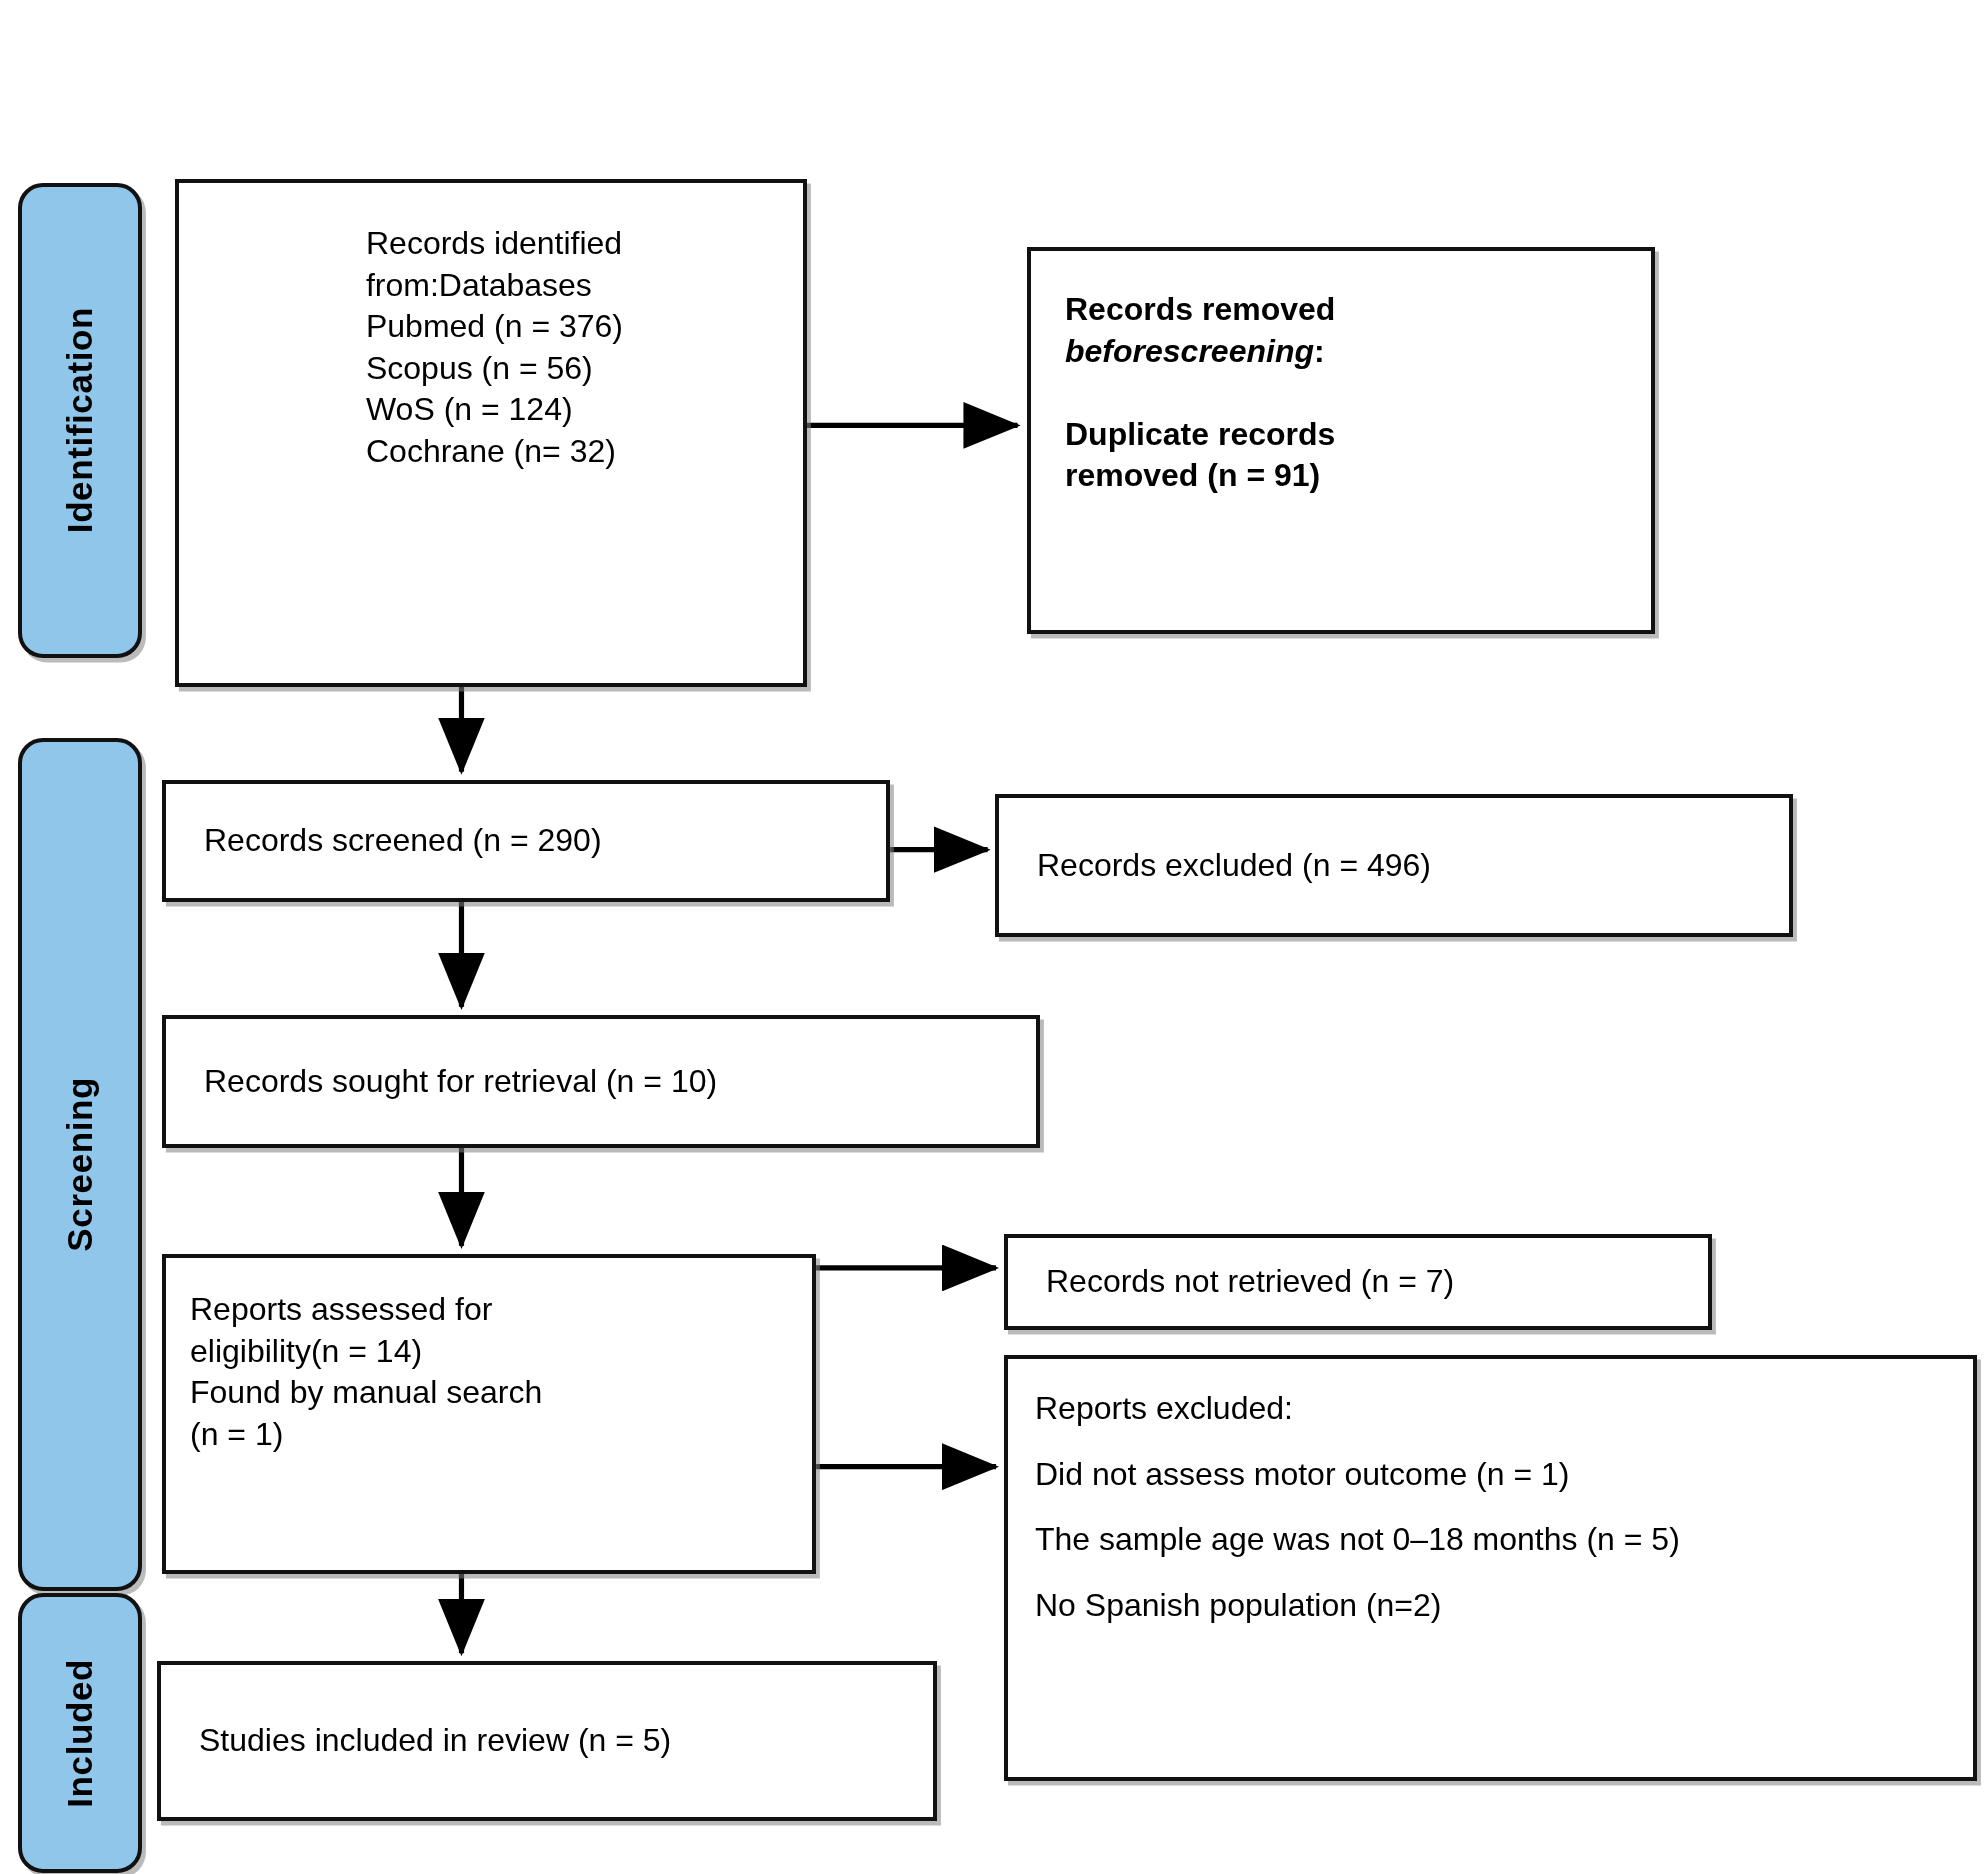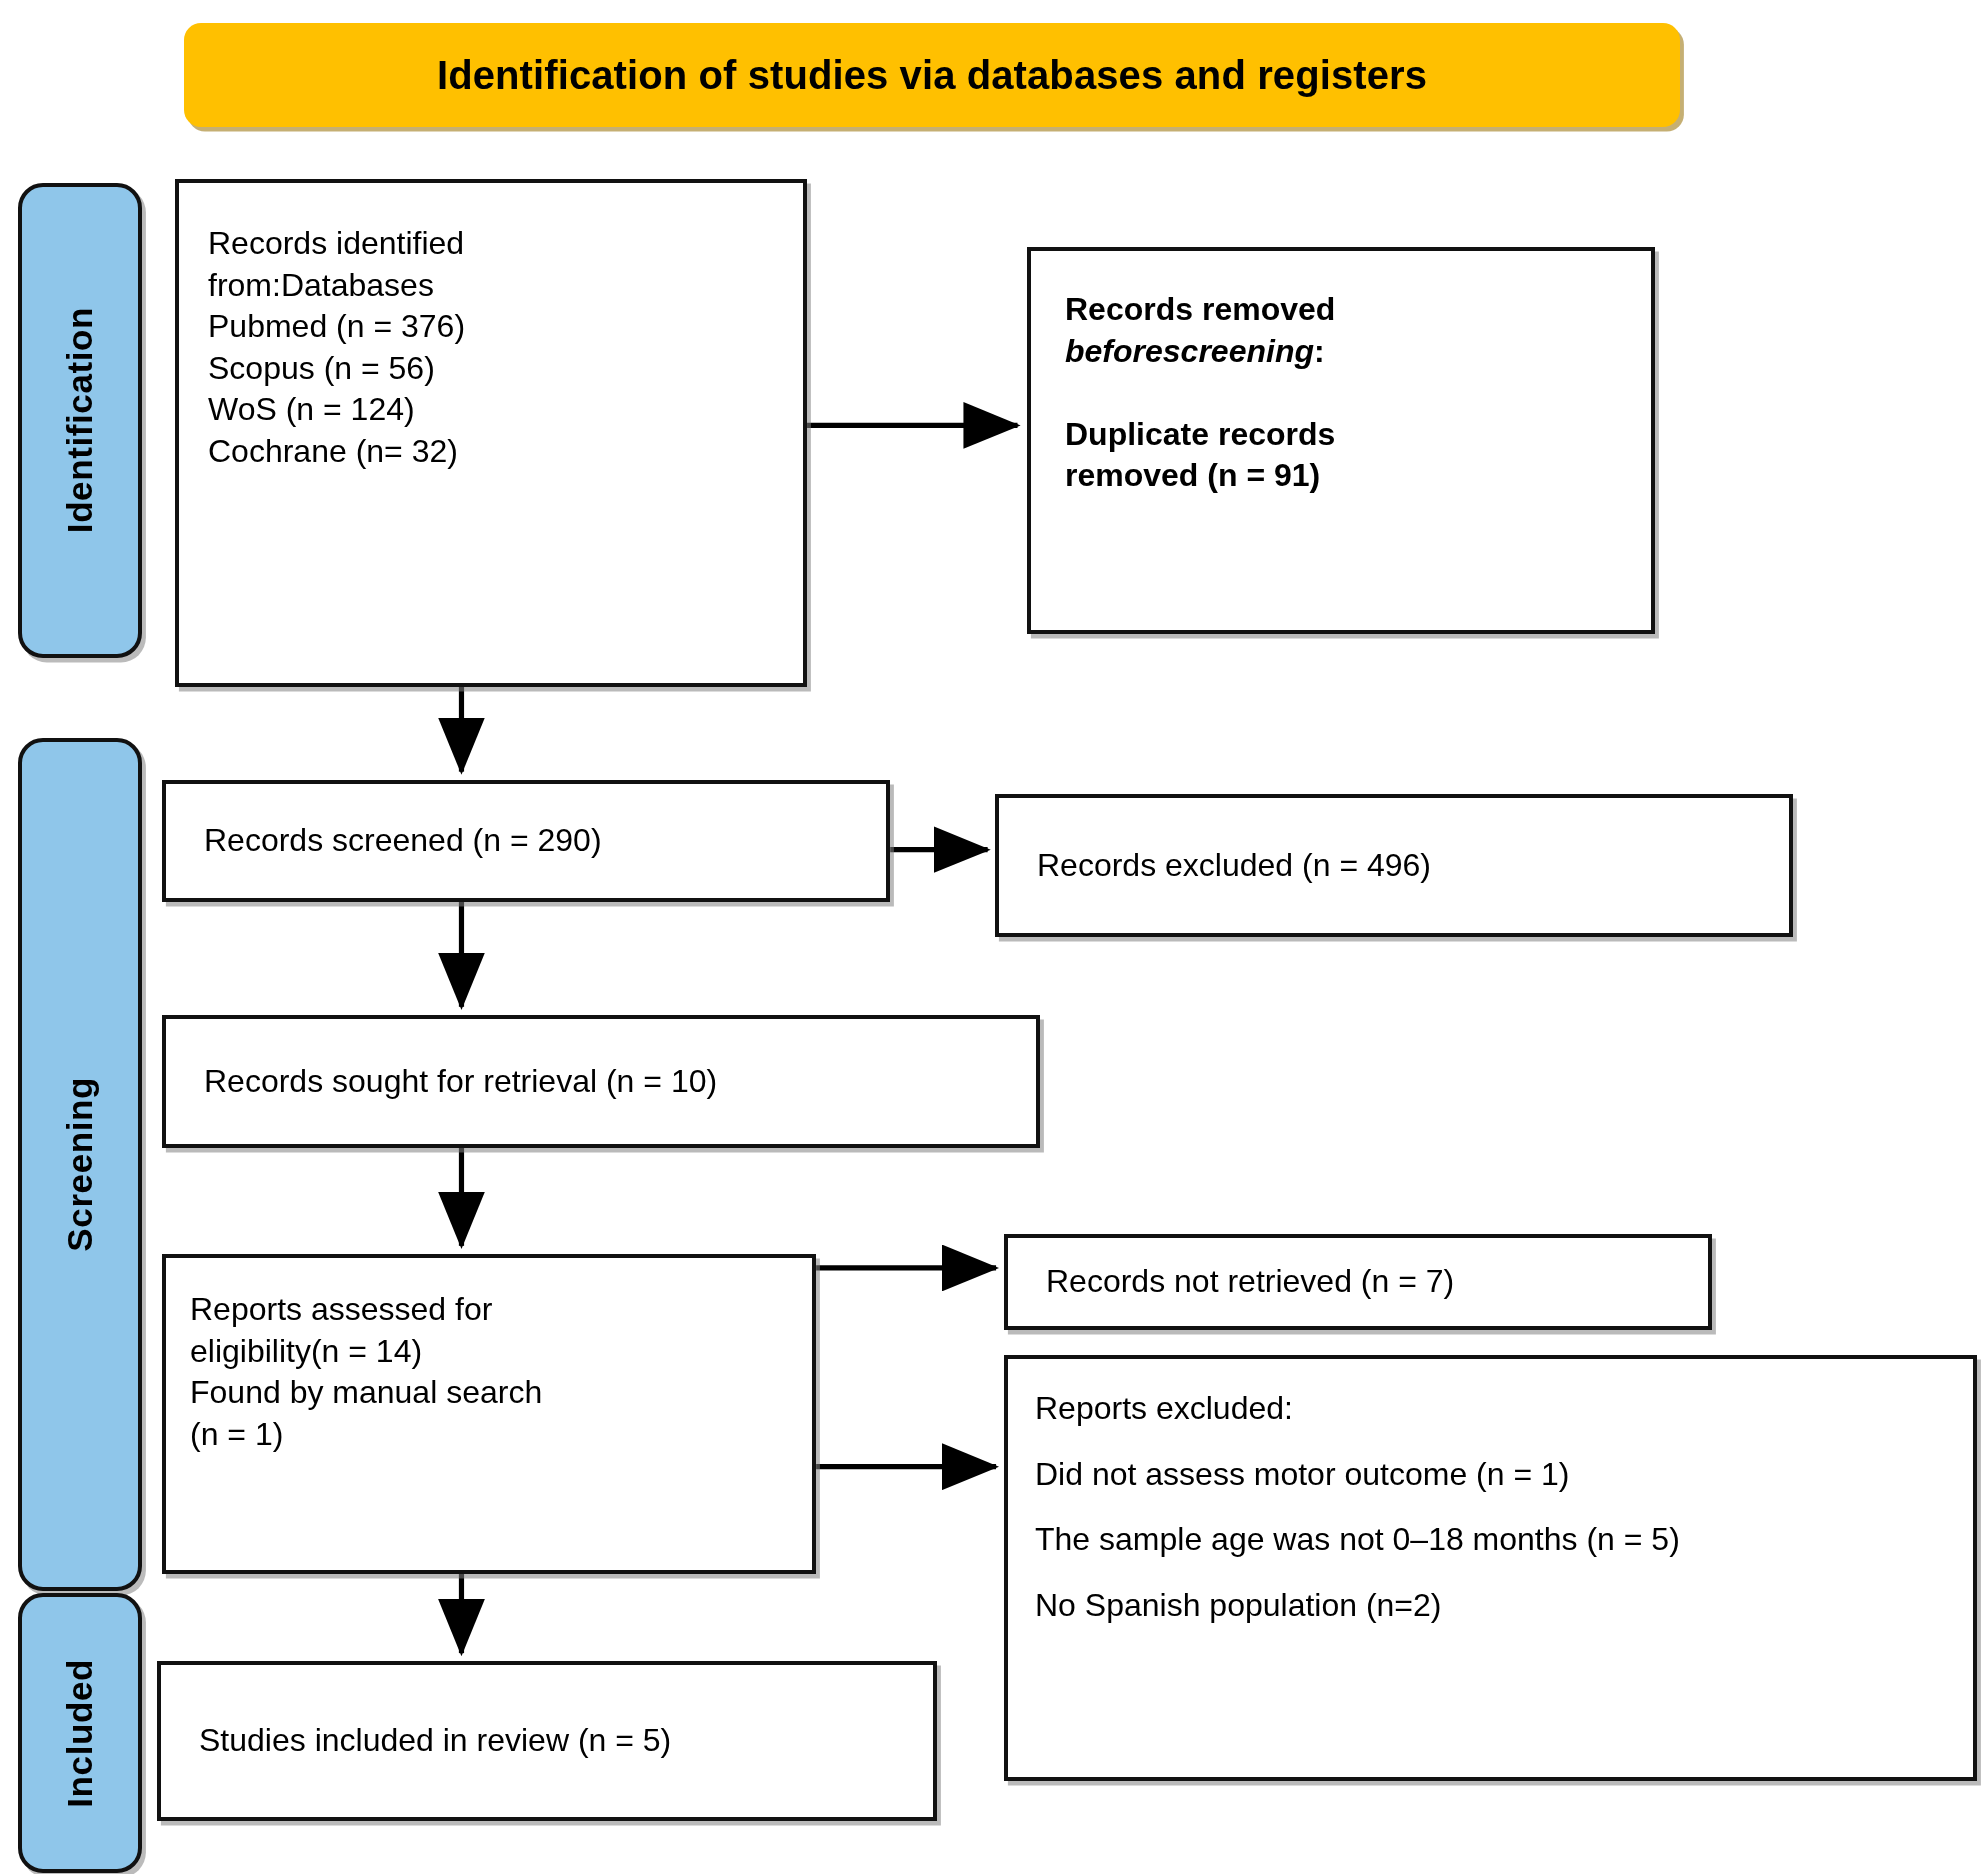"Identification of studies via databases" div.banner { html: <div> <div>Identification of studies via databases and registers</div> </div> -> none }
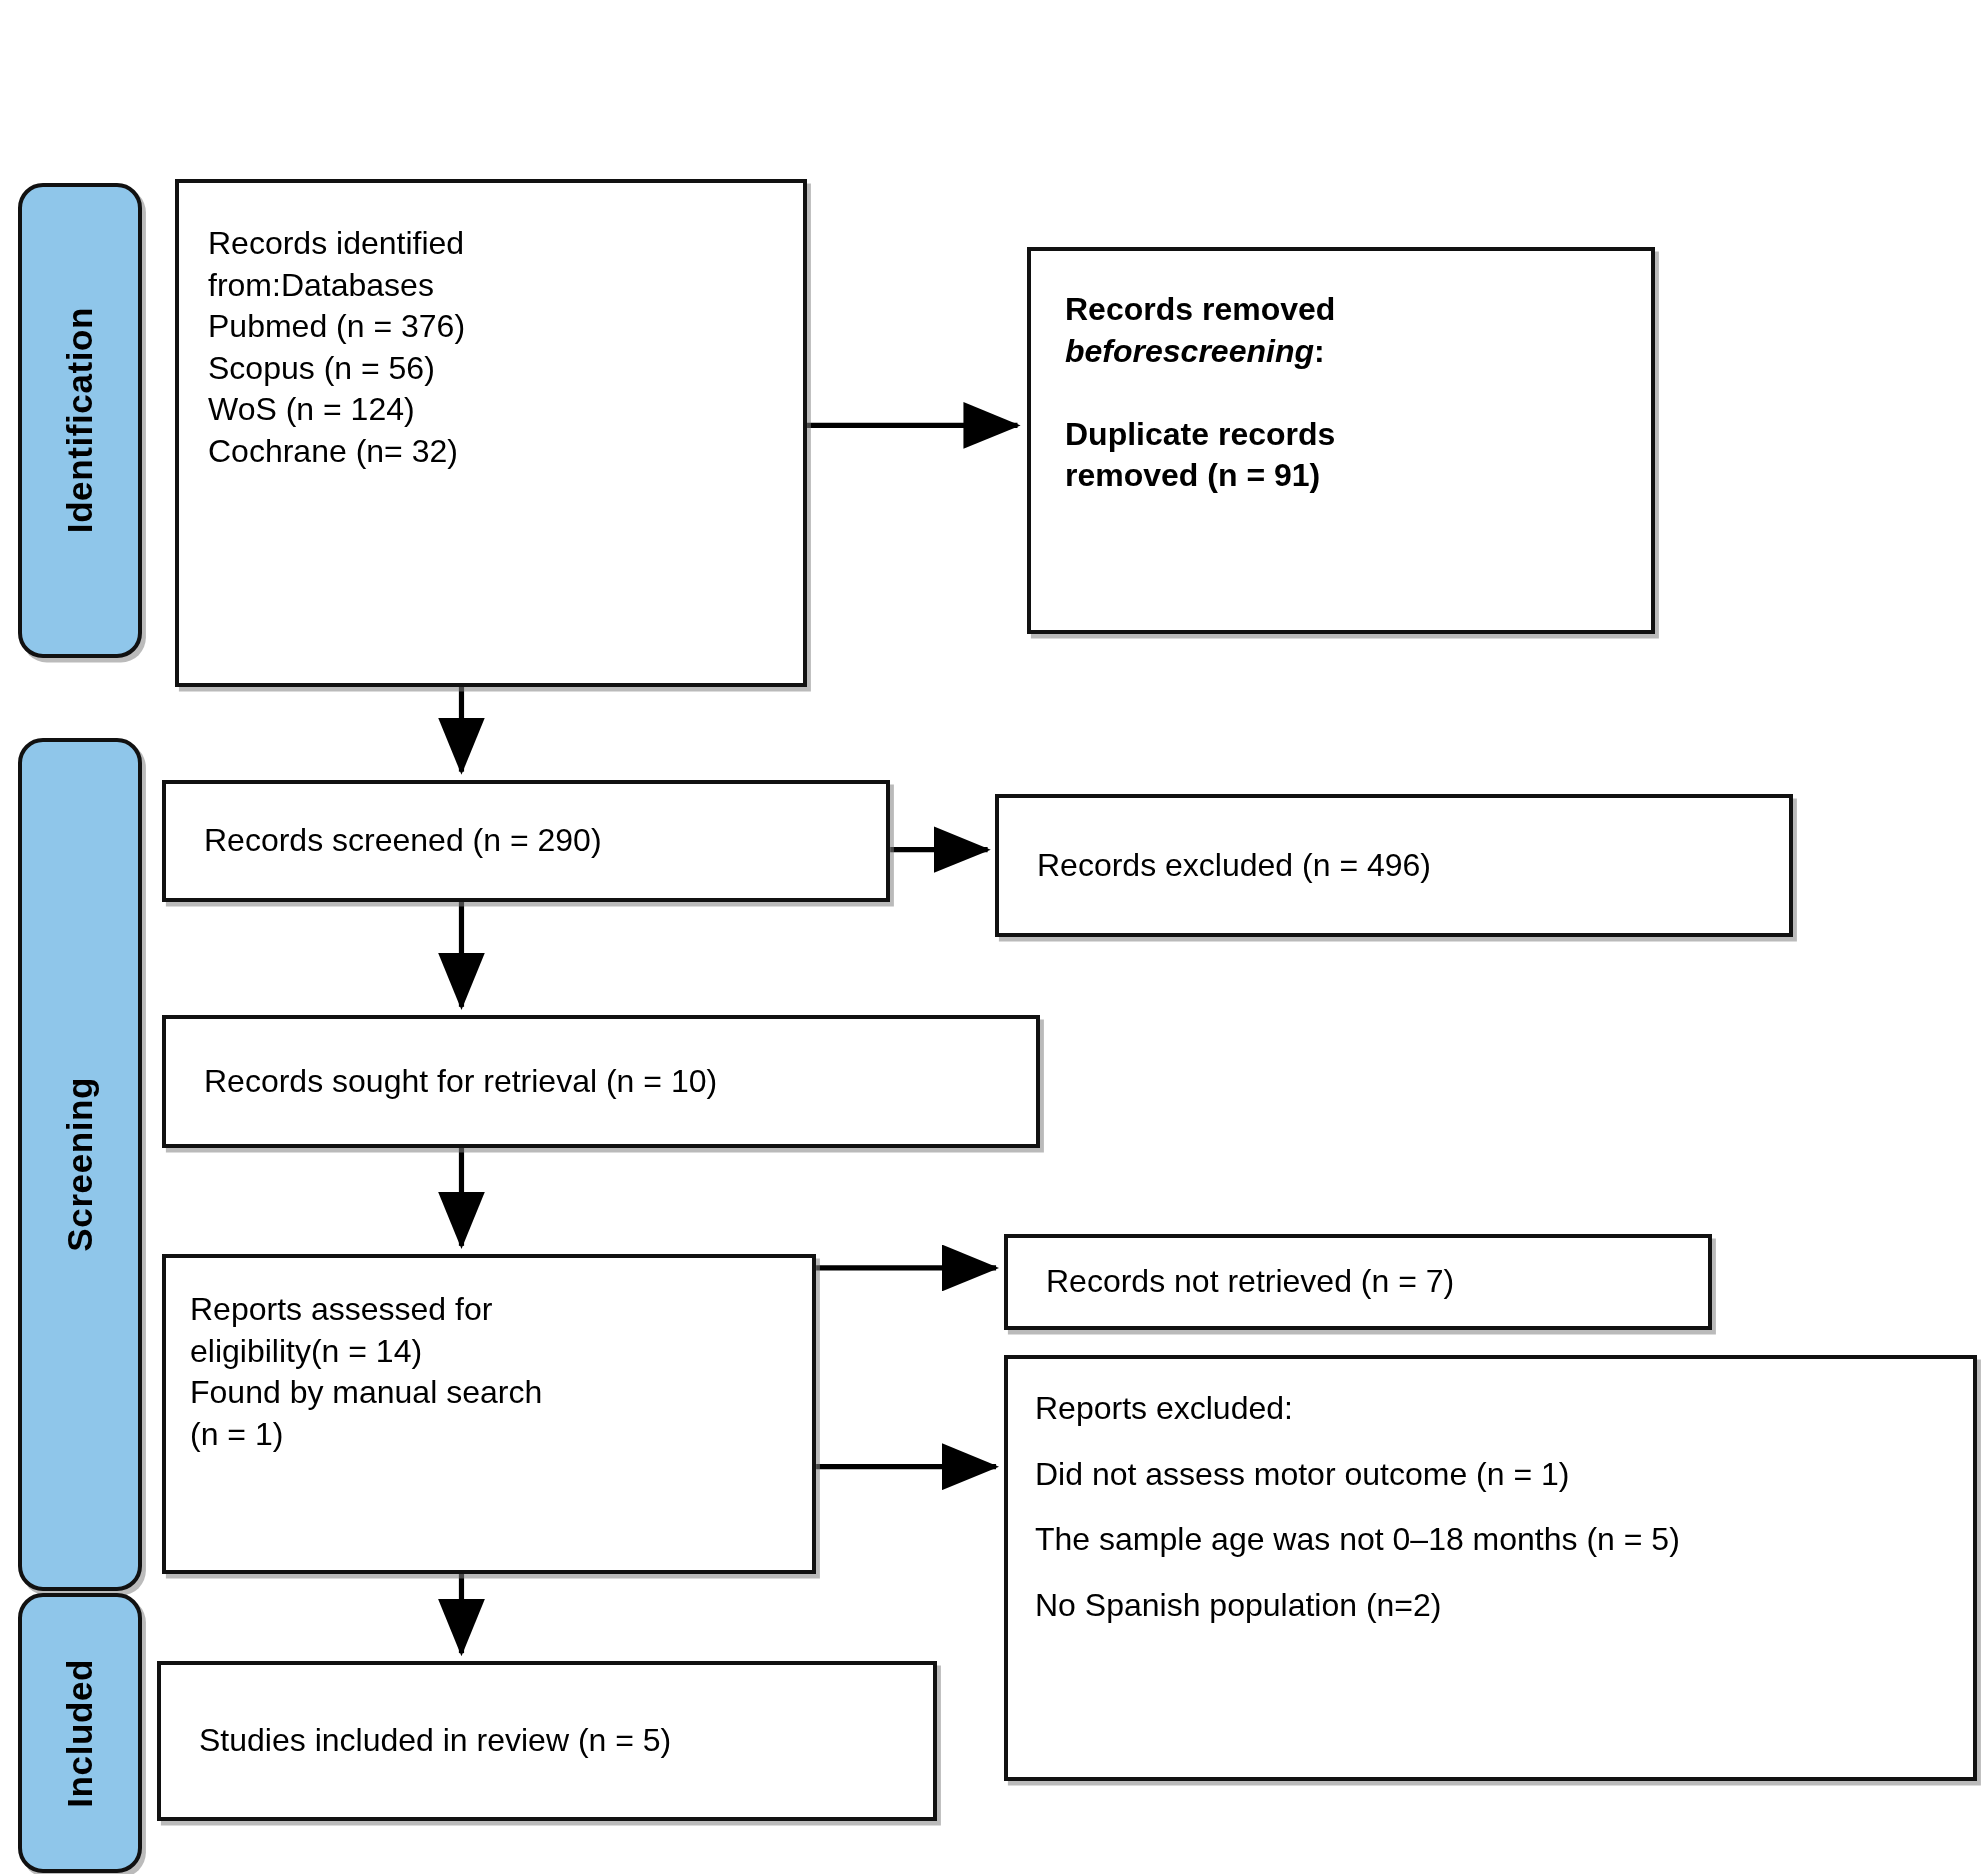"Records identified" #box-identified { align-items: none -> center }
